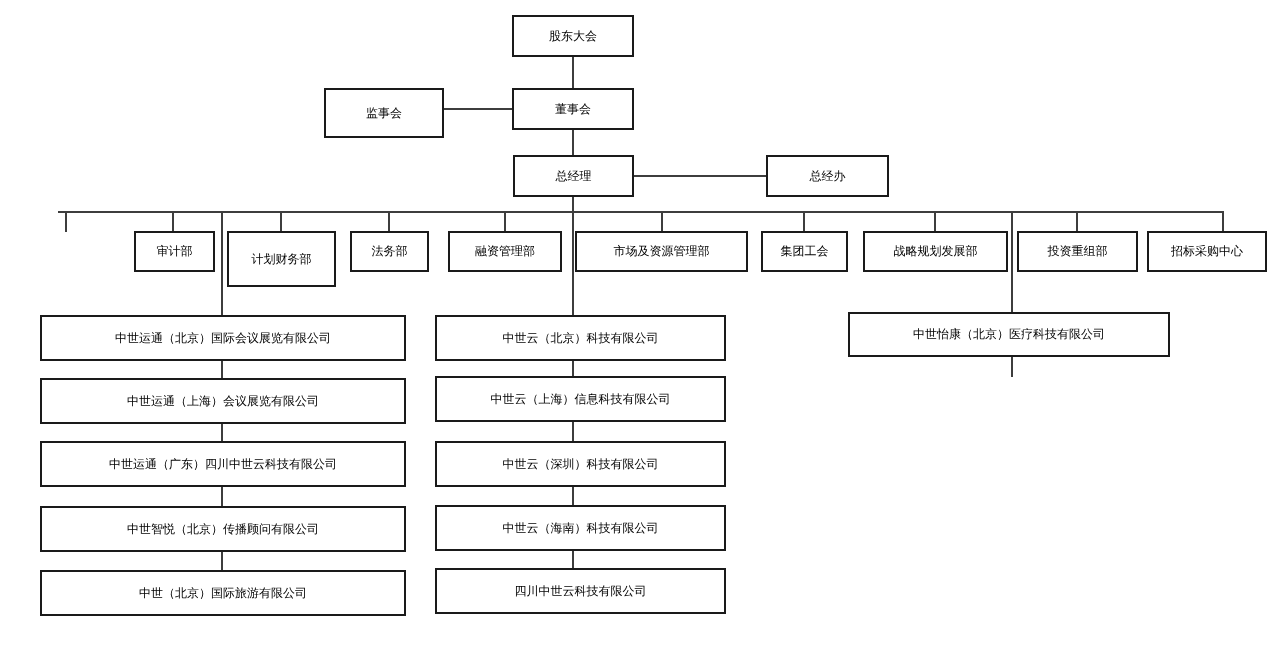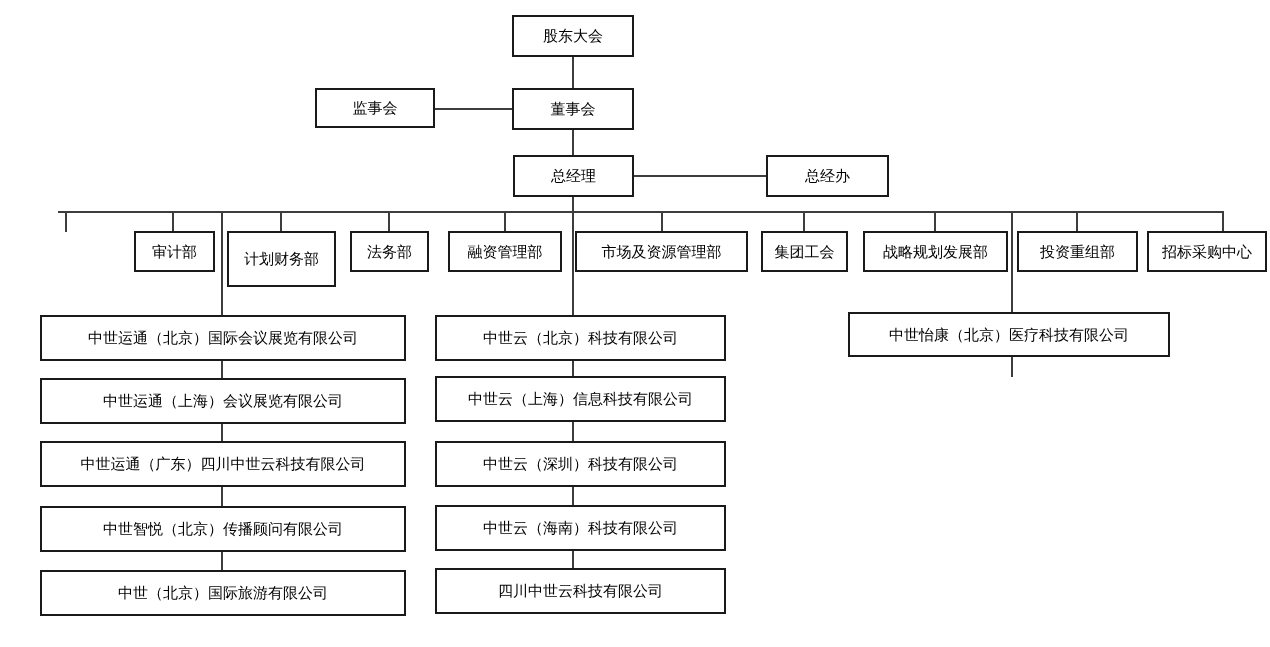"股东大会" .node { font-size: 15px -> 12px }
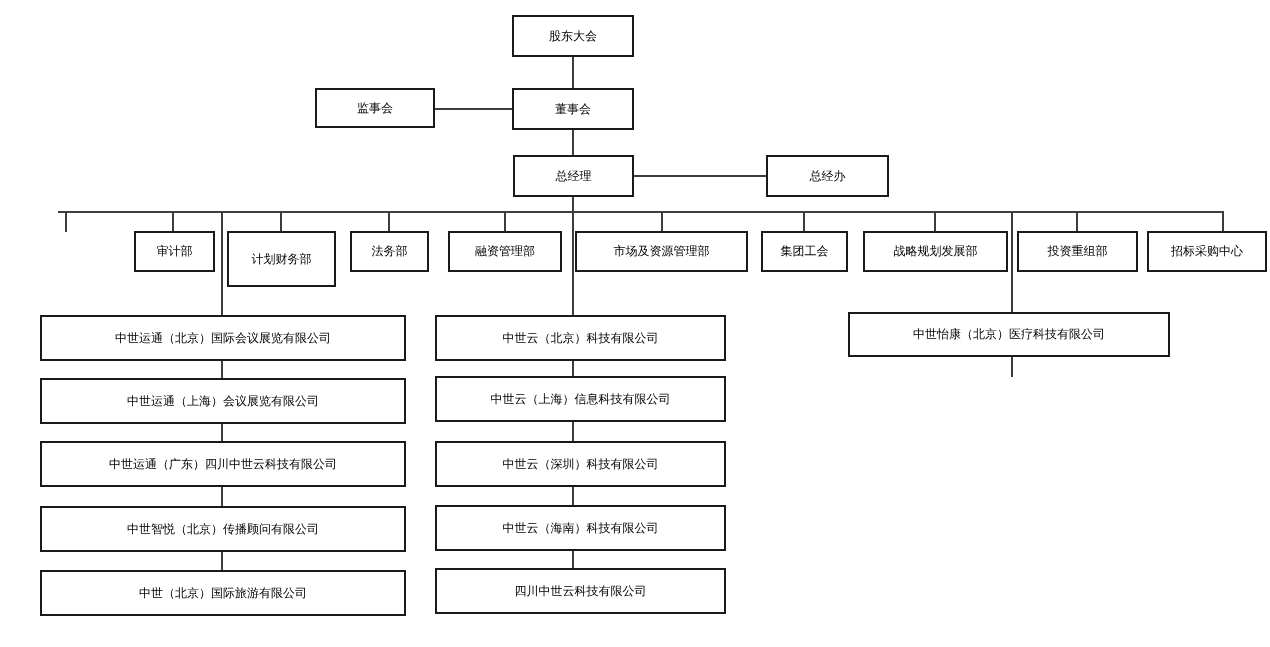"监事会" div.node { height: 40px -> 50px; left: 315px -> 324px }
